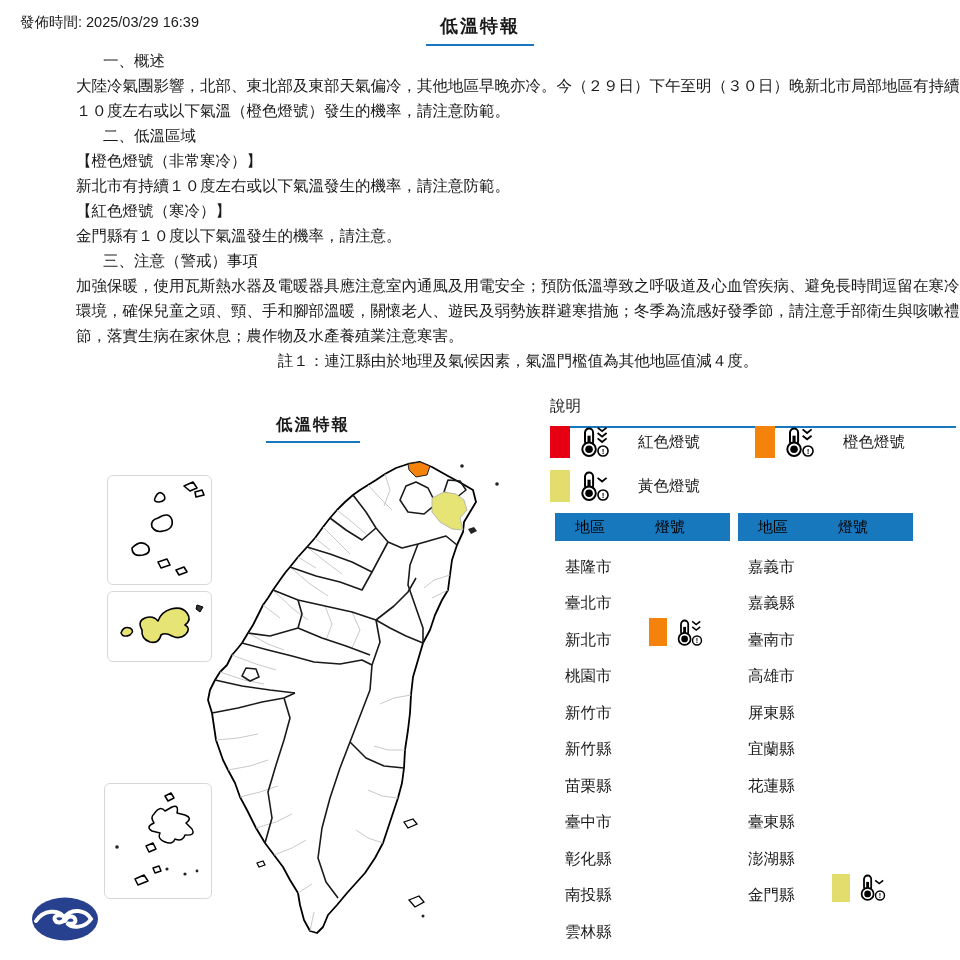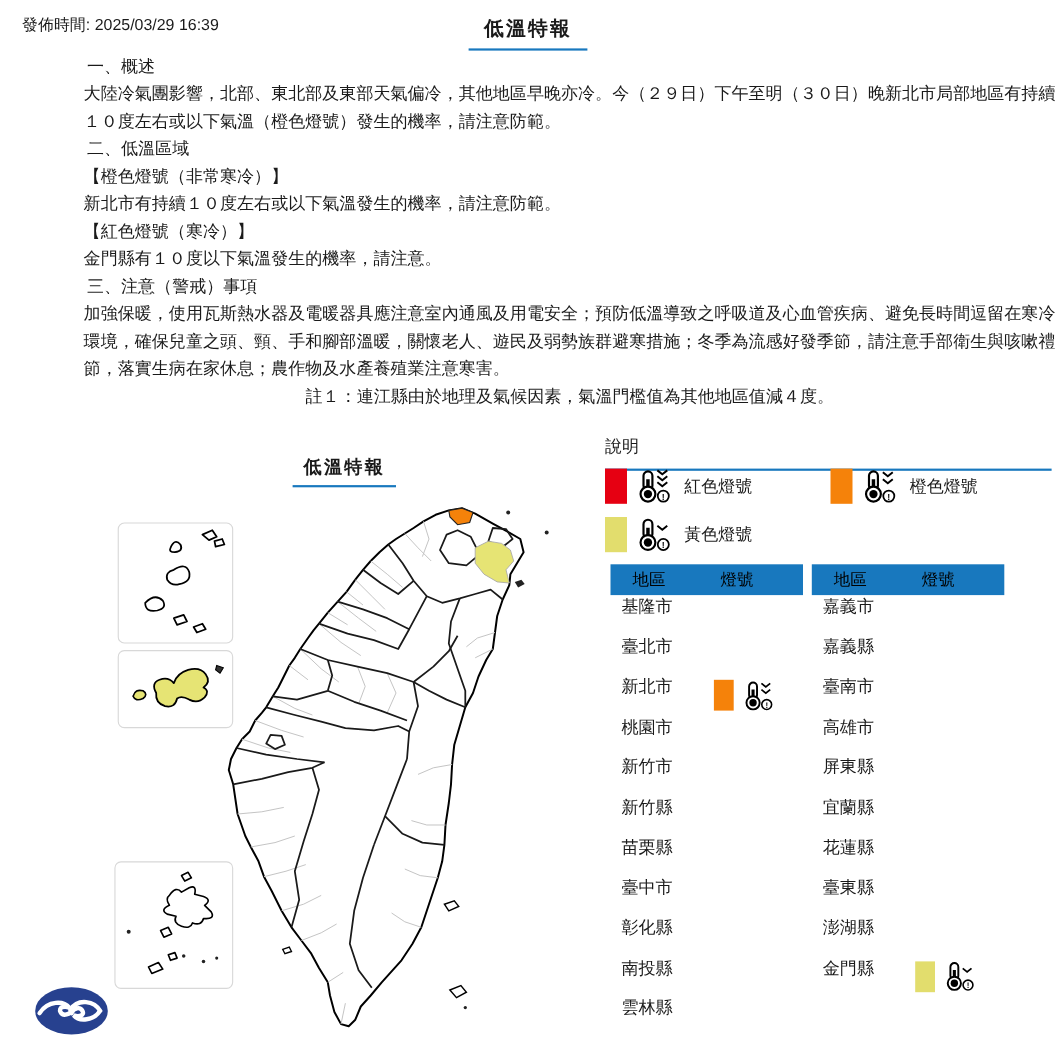"一、概述" .report .hd { margin-left: 3px -> 27px }
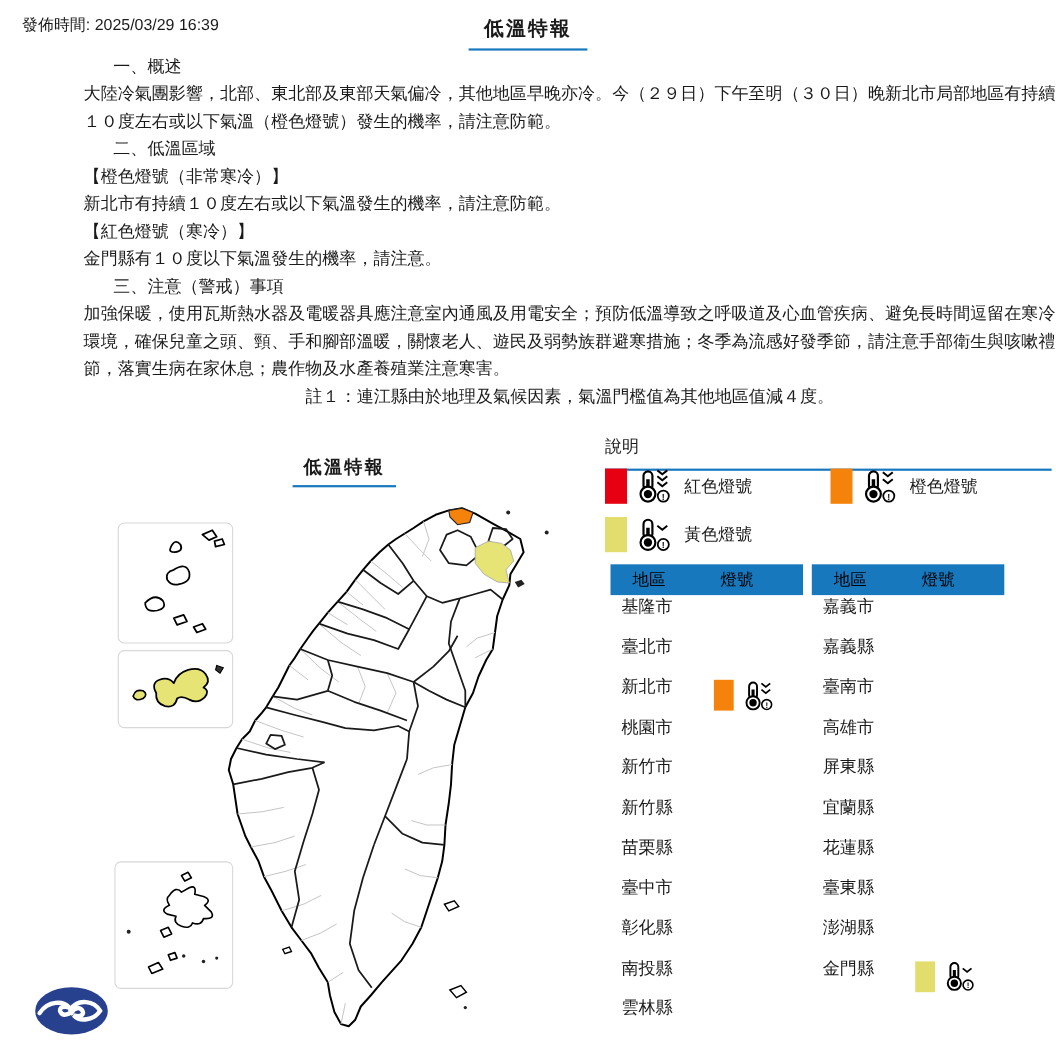"紅色燈號" .legend-label { margin-left: 4px -> 20px }
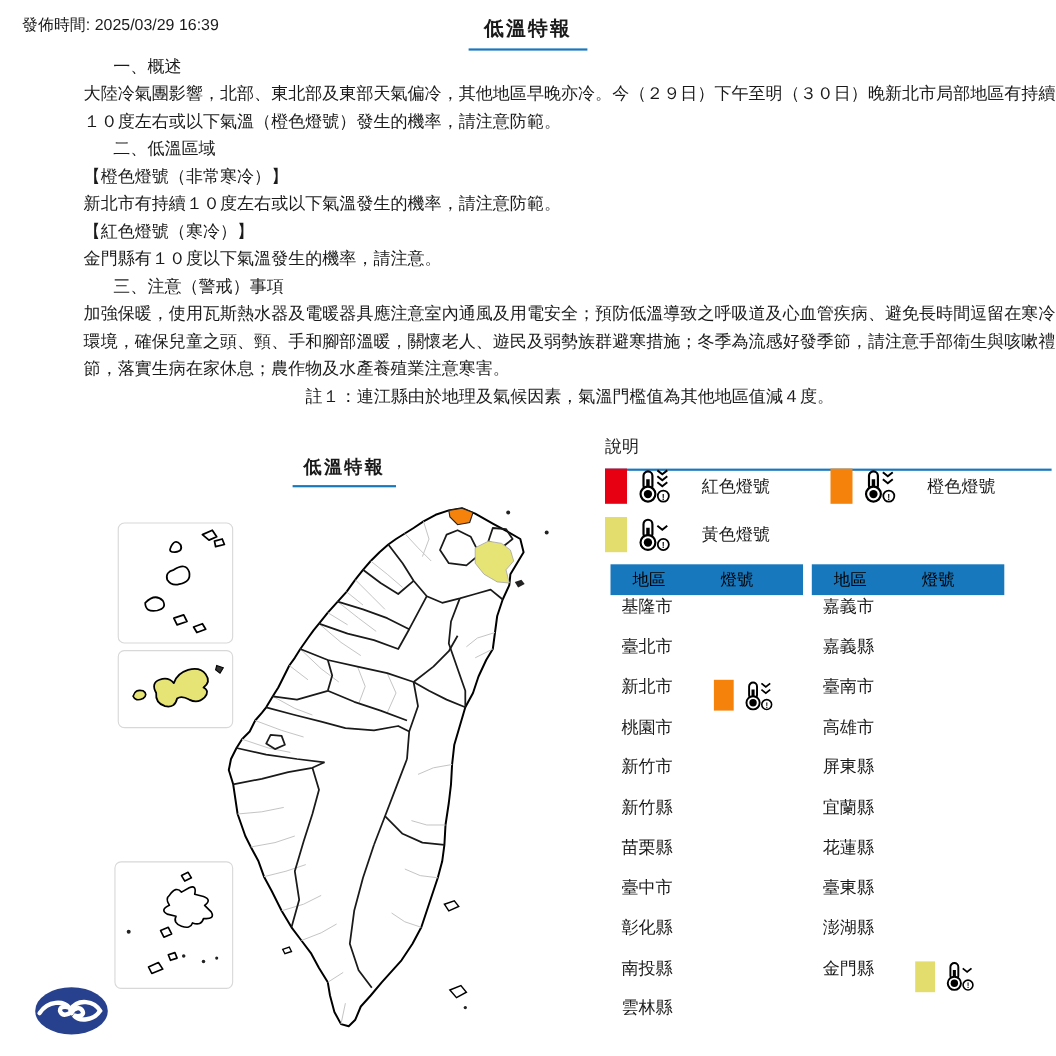"基隆市" .trow { align-items: flex-start -> flex-end }
